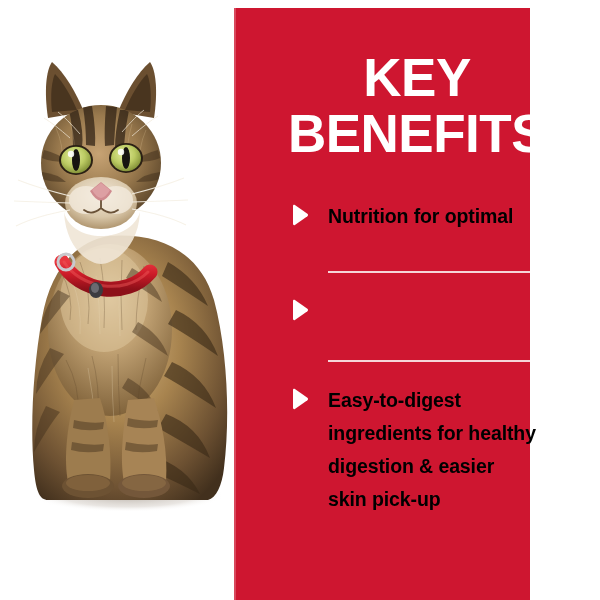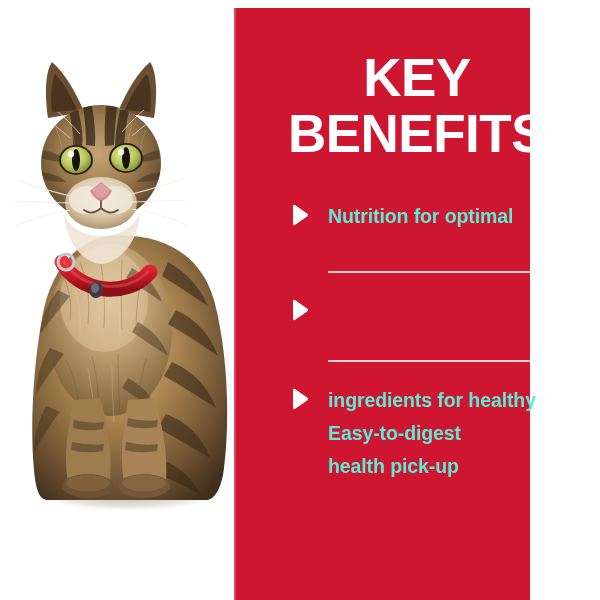"Nutrition for optimal" .benefit-text { color: #5eead4 -> #000000 }
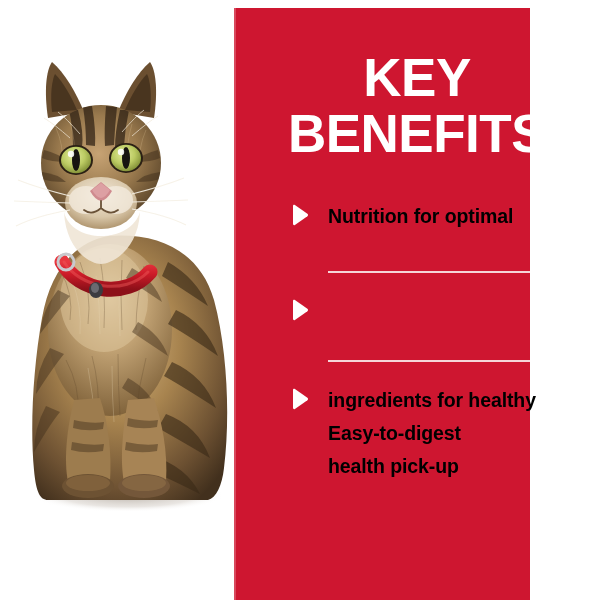"ingredients for healthy" span.bl { order: before "Easy-to-digest" -> after "Easy-to-digest" }
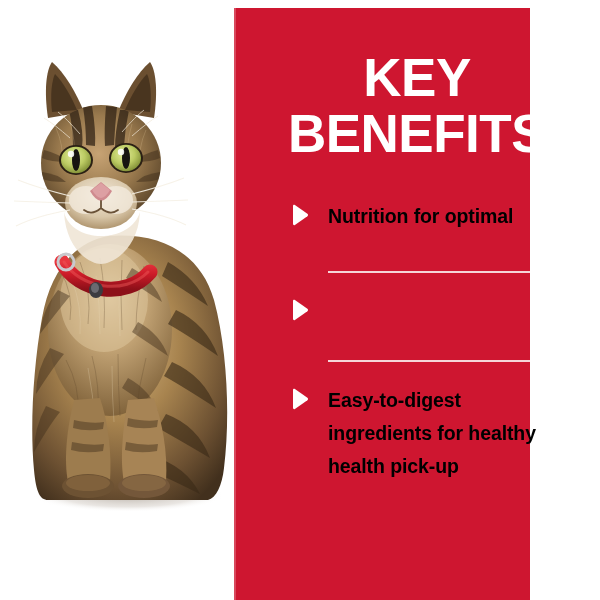"digestion & easier" span.bl { html: none -> <span>digestion &amp; easier</span> }
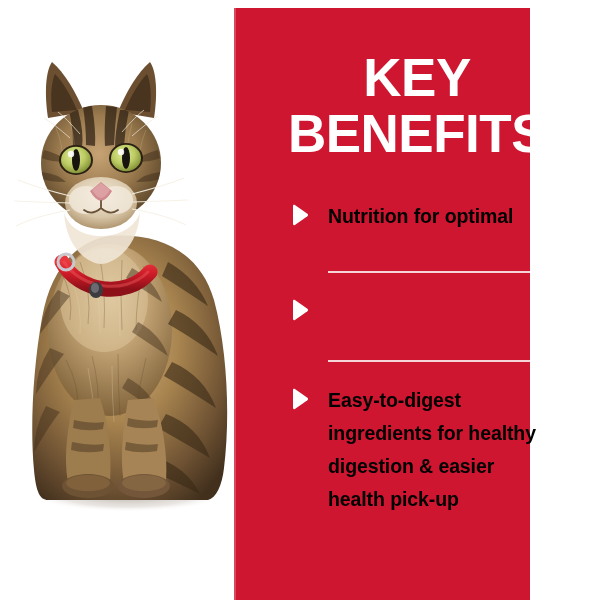"health pick-up" span.bl { text: health -> skin }
